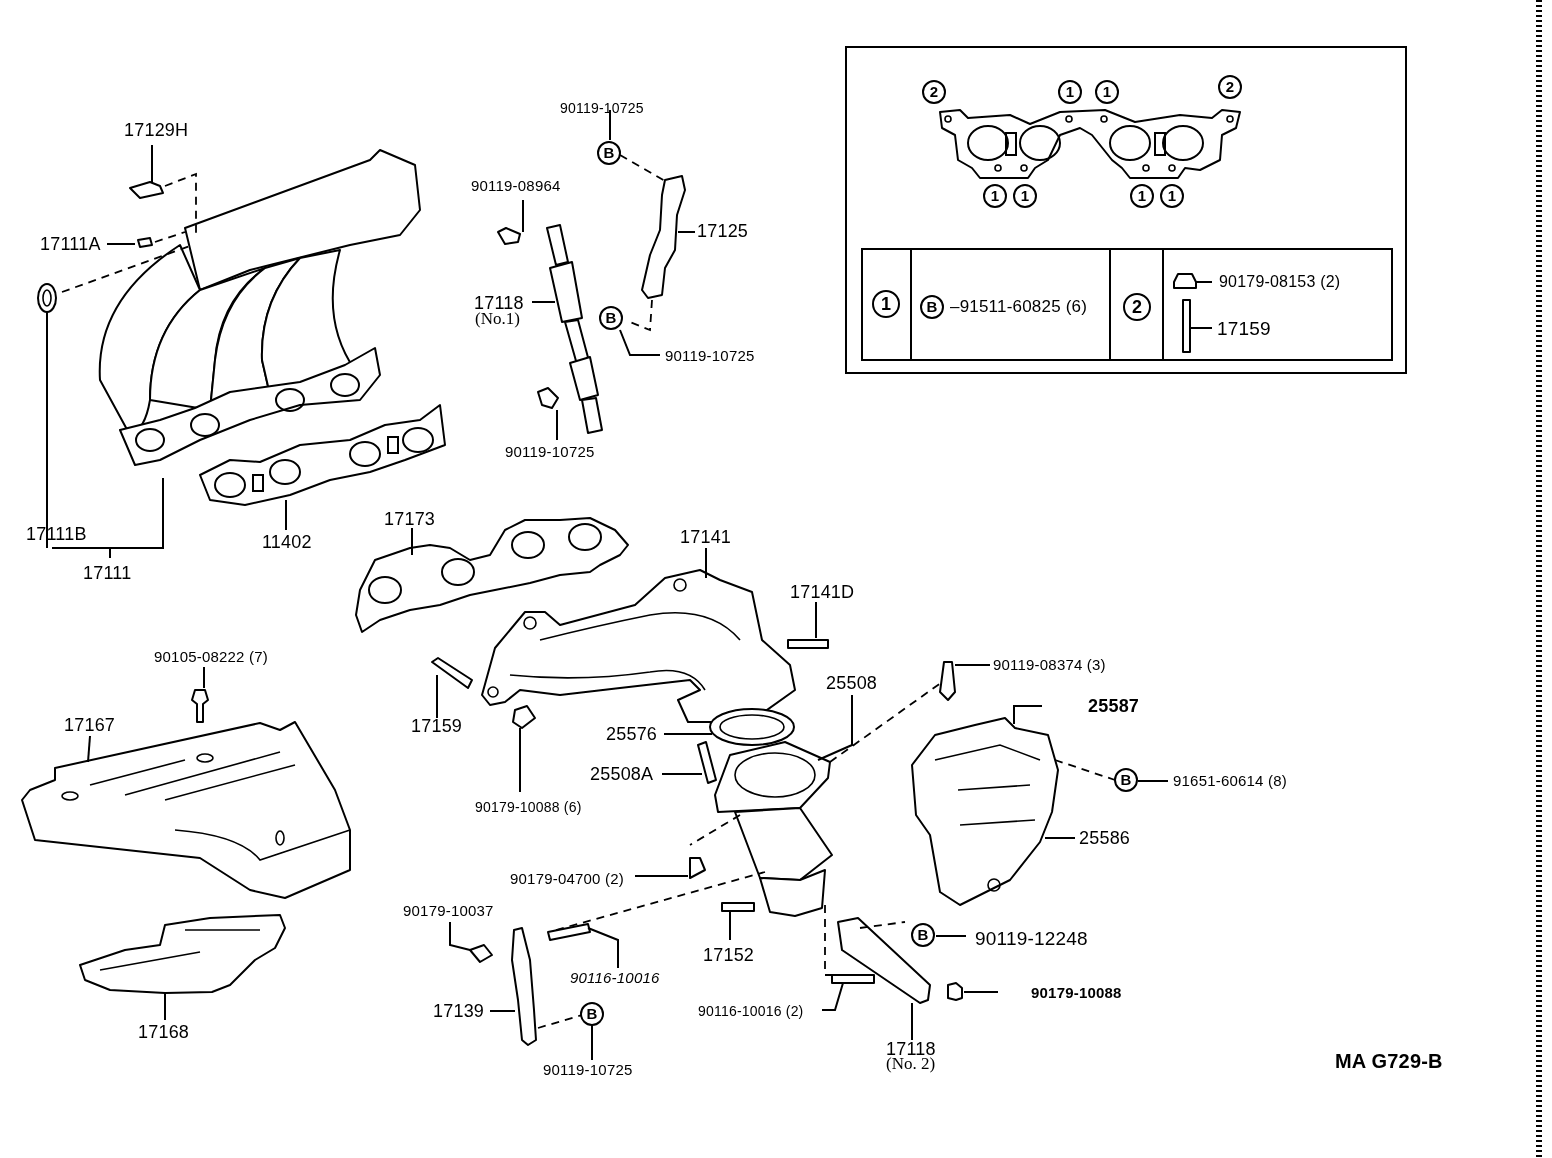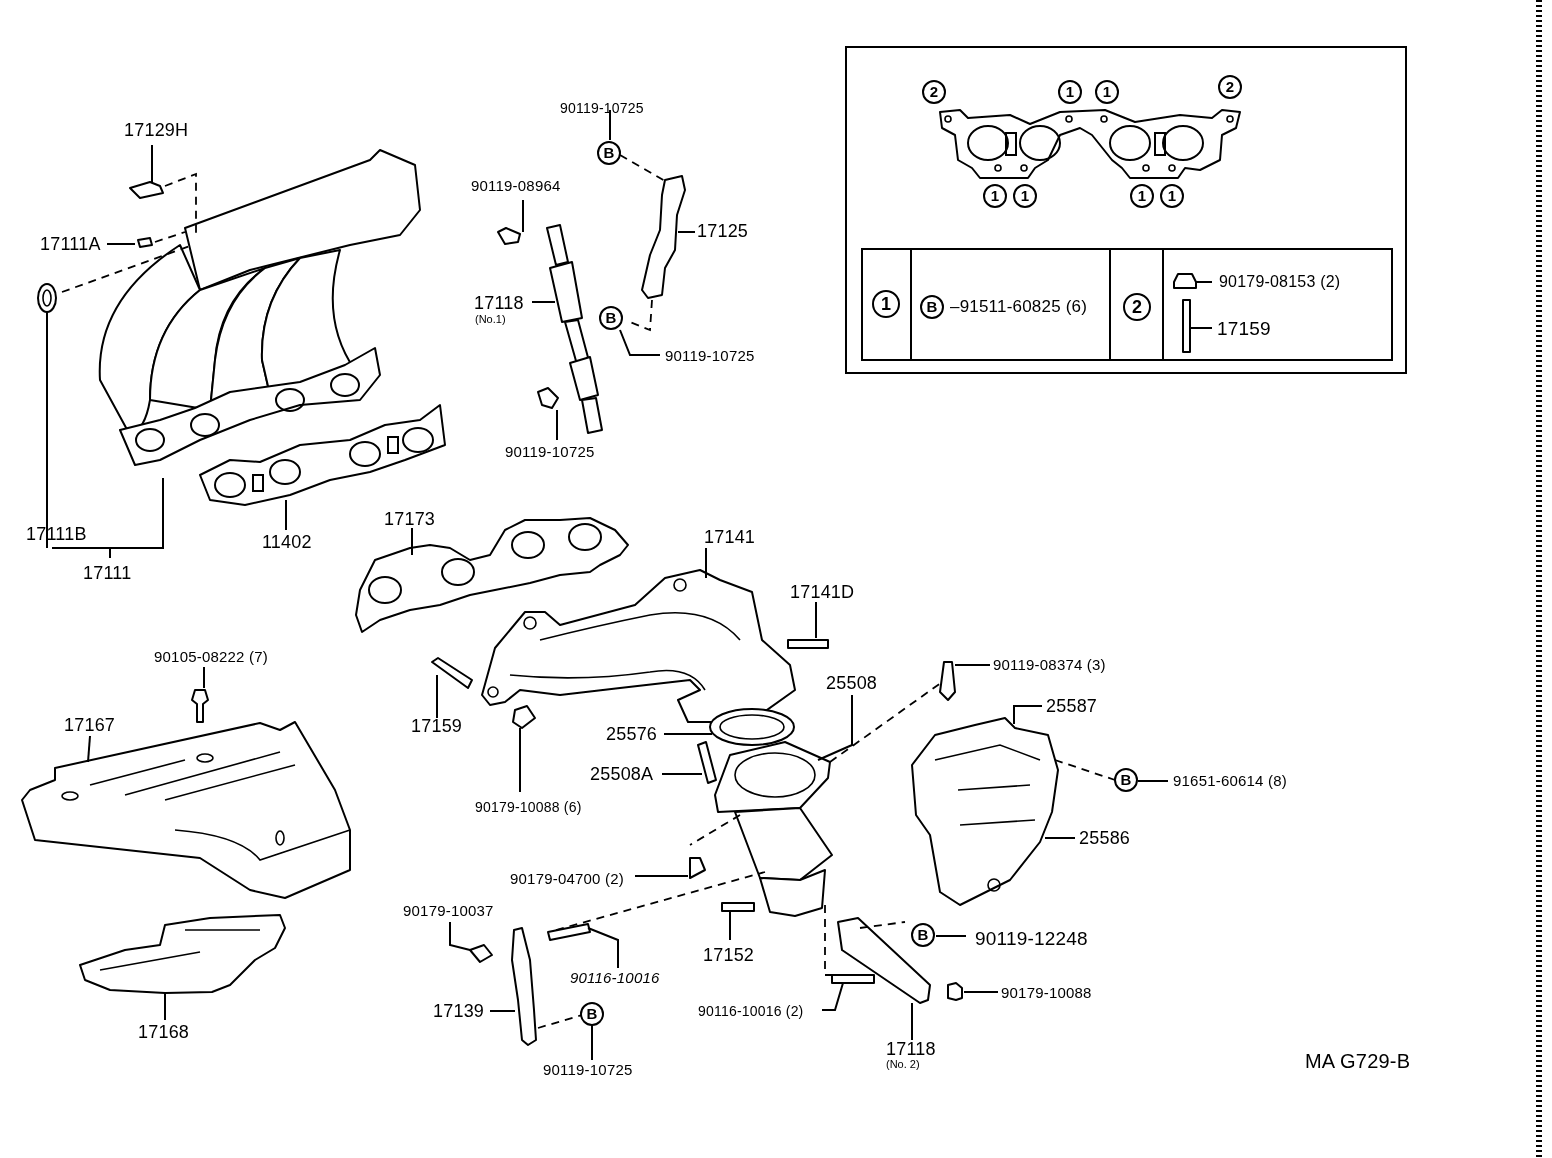"(No.1)" .sub { font-family: none -> Liberation Serif, serif; font-size: 11px -> 17px }
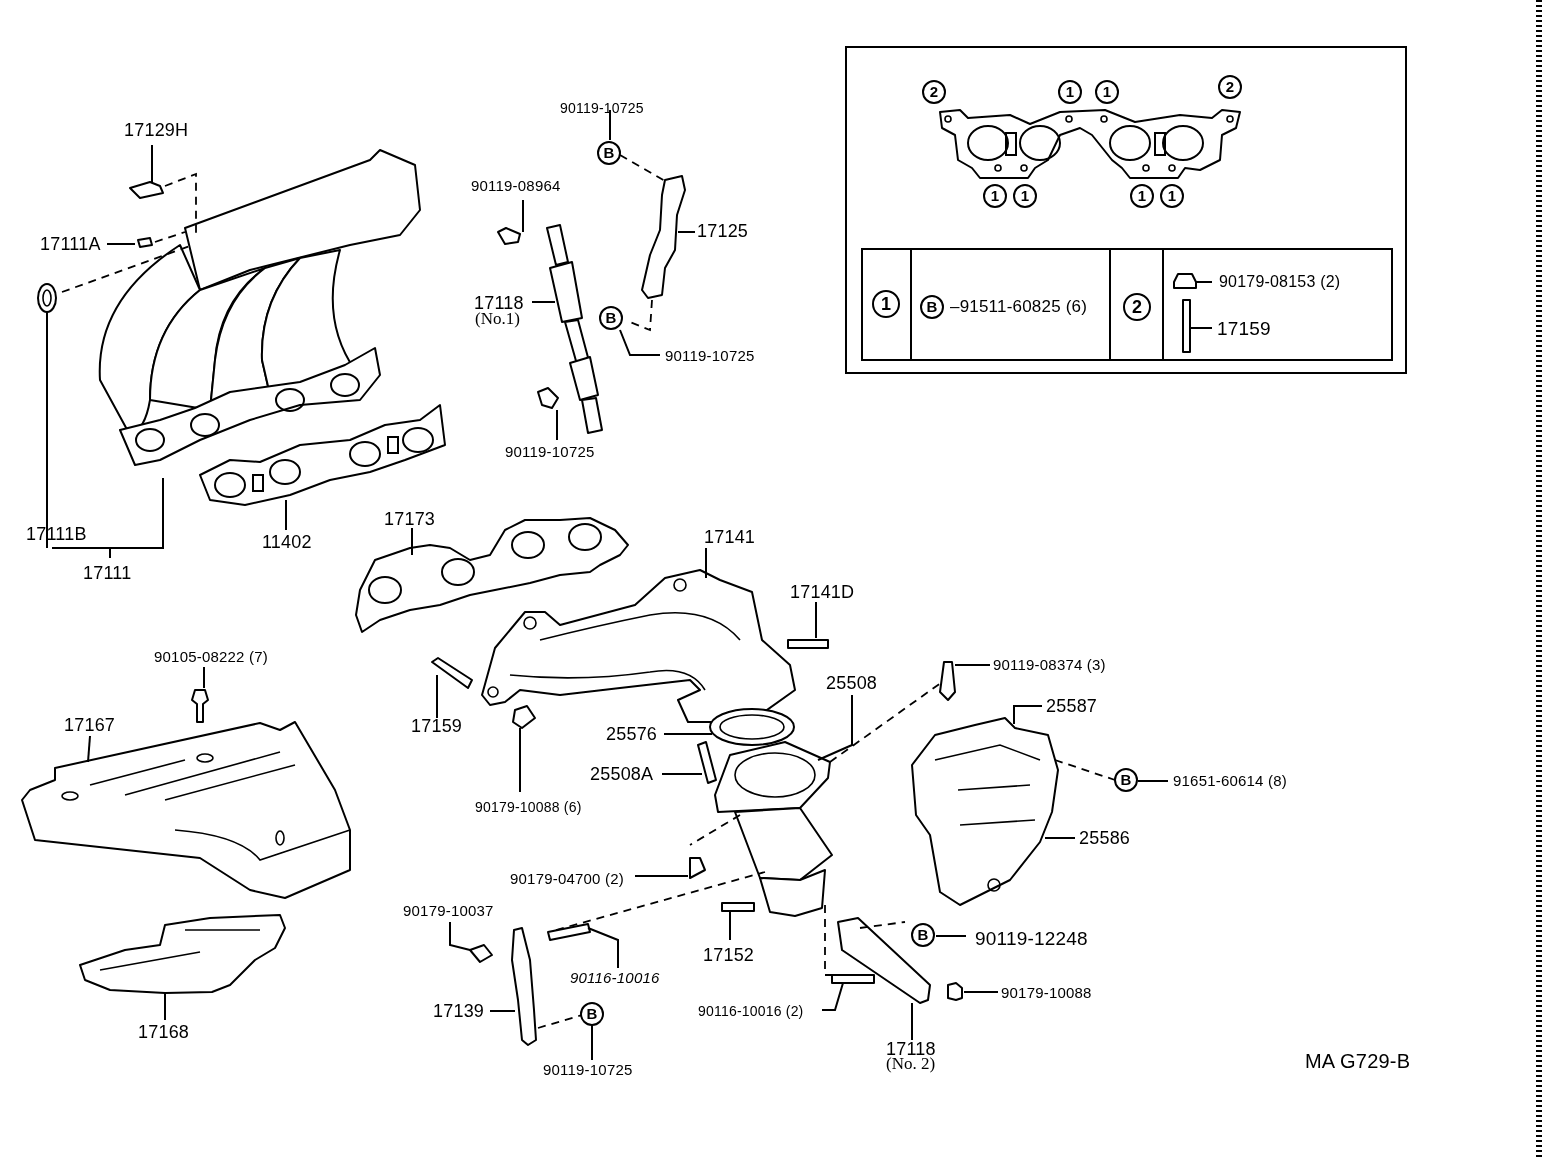"17141" div.lbl { margin-left: 24px -> none }
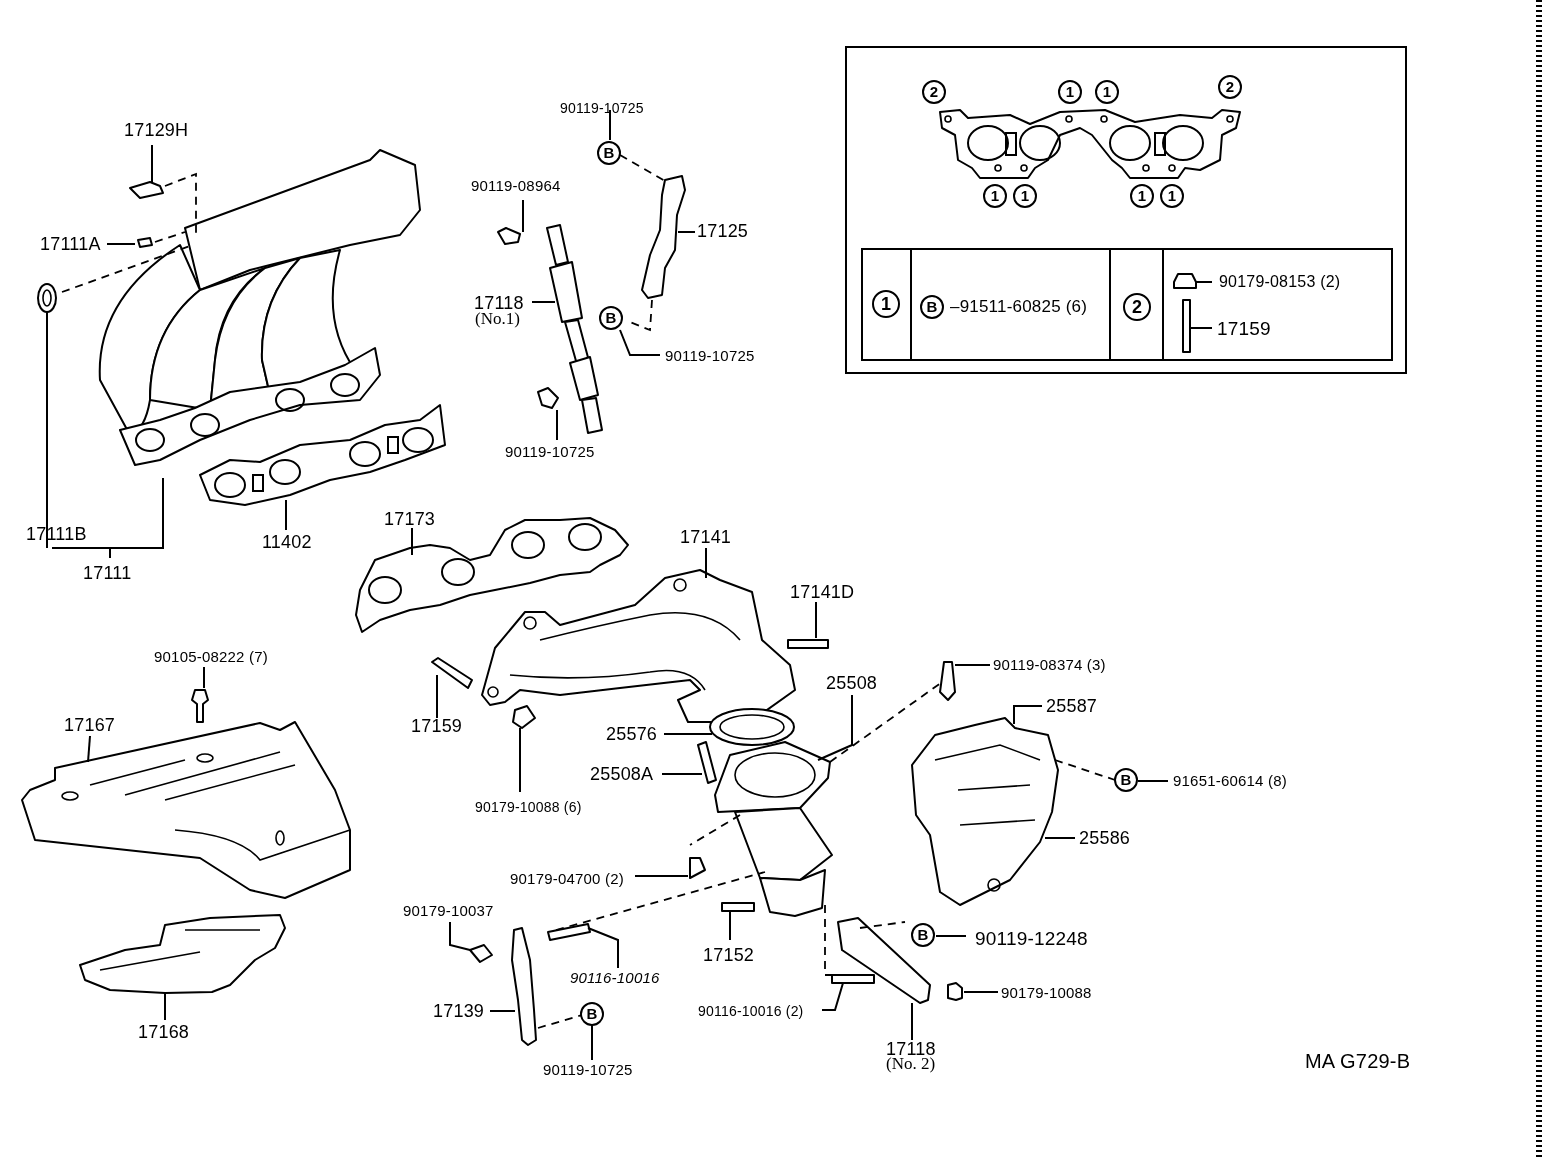"25587" div.lbl { font-weight: none -> bold; left: 1046px -> 1088px }
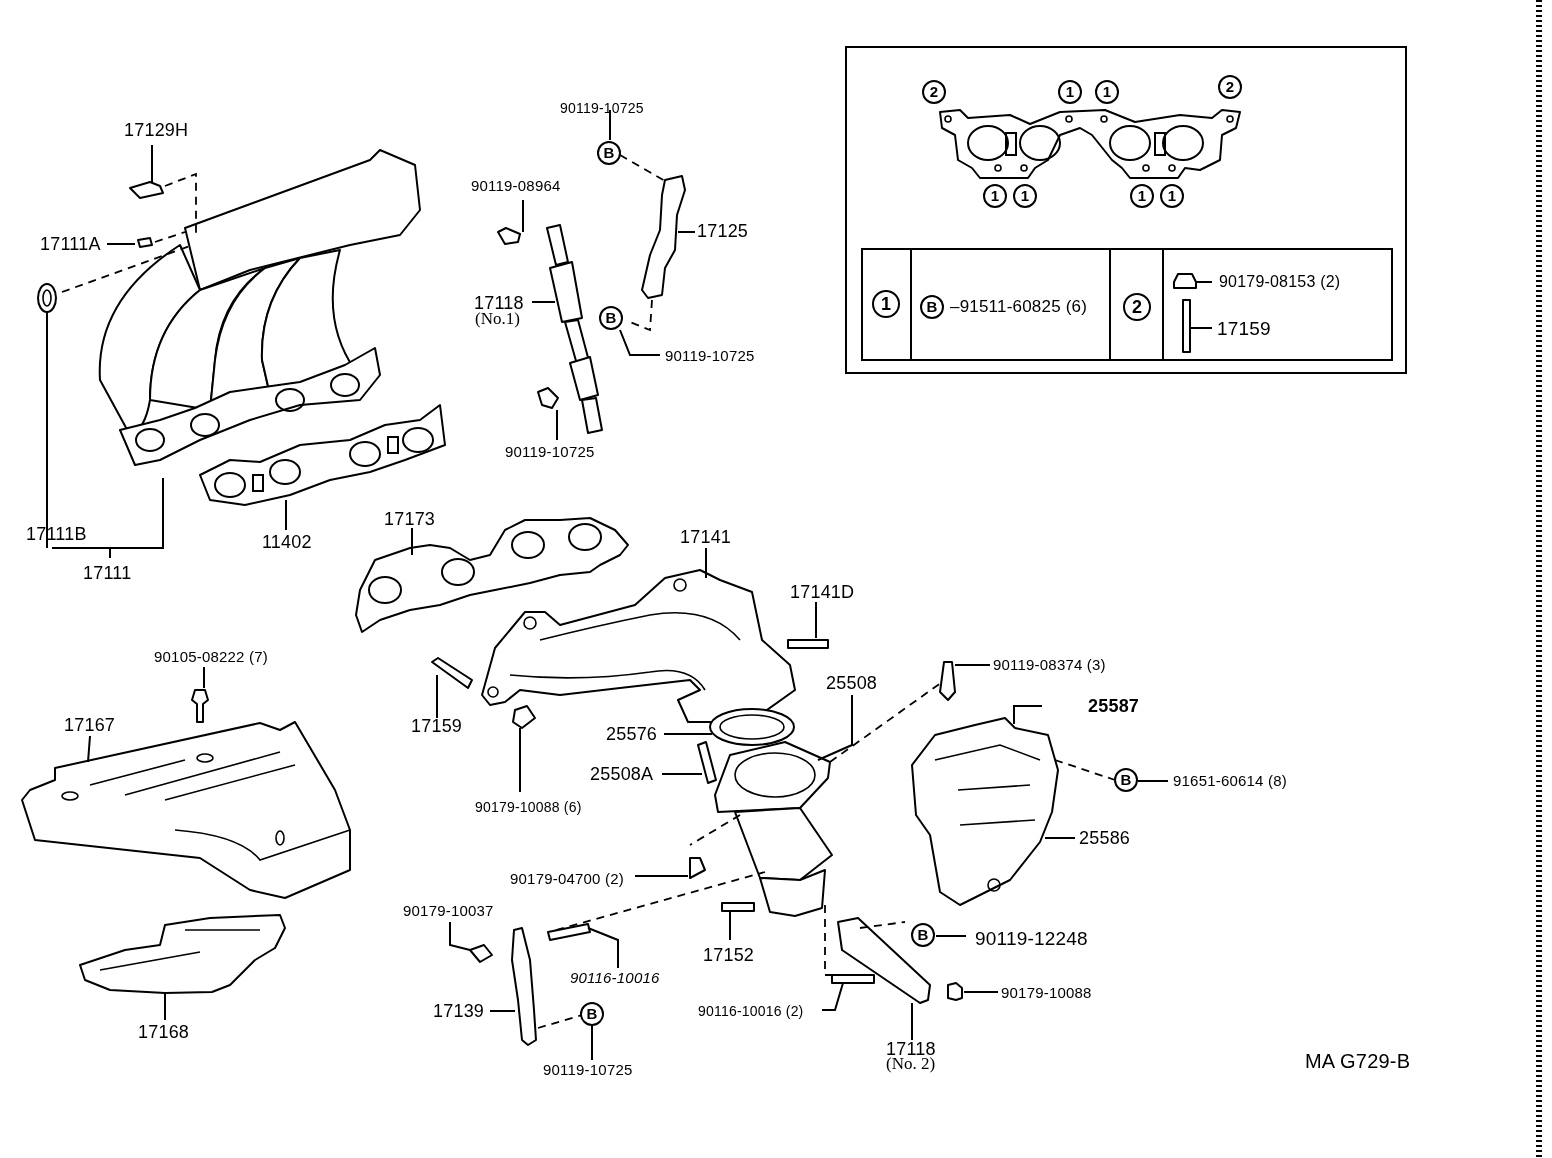"90179-10088" .bold { font-weight: normal -> bold; margin-left: none -> 30px }
